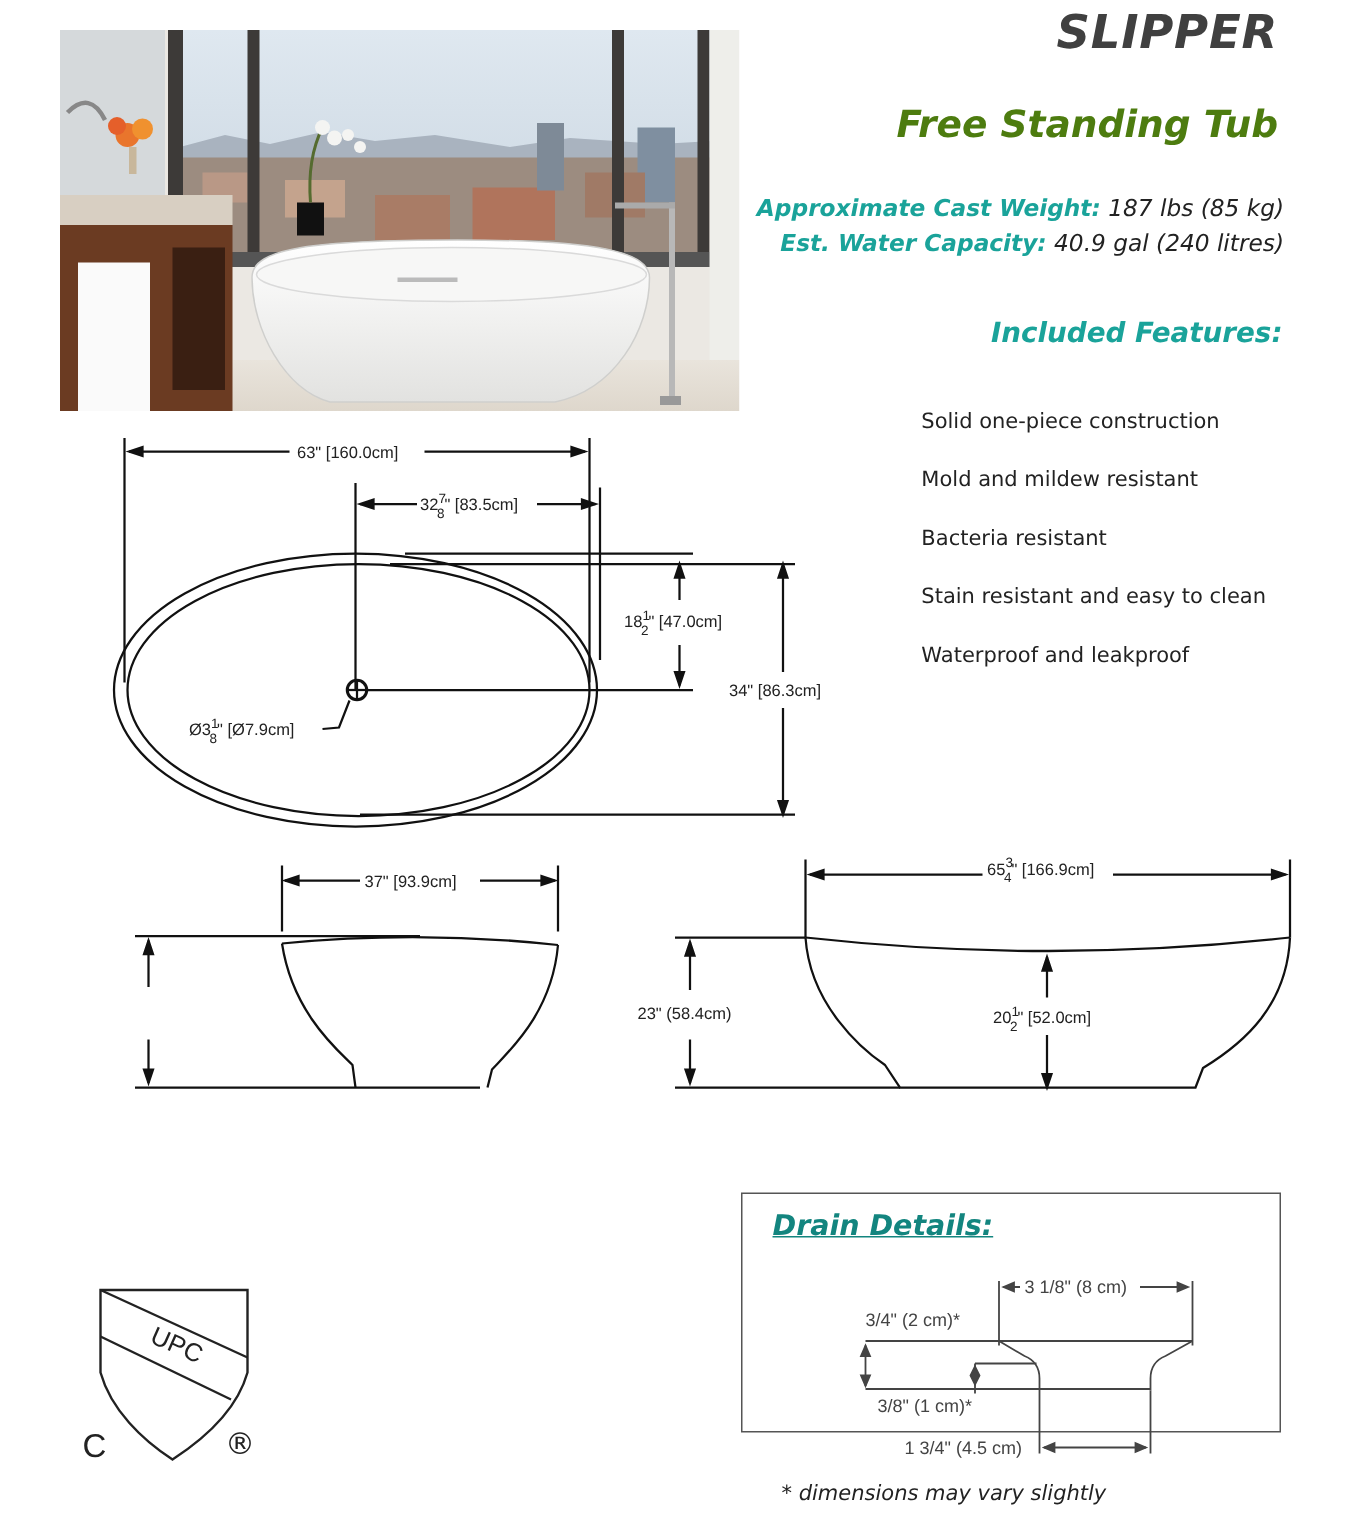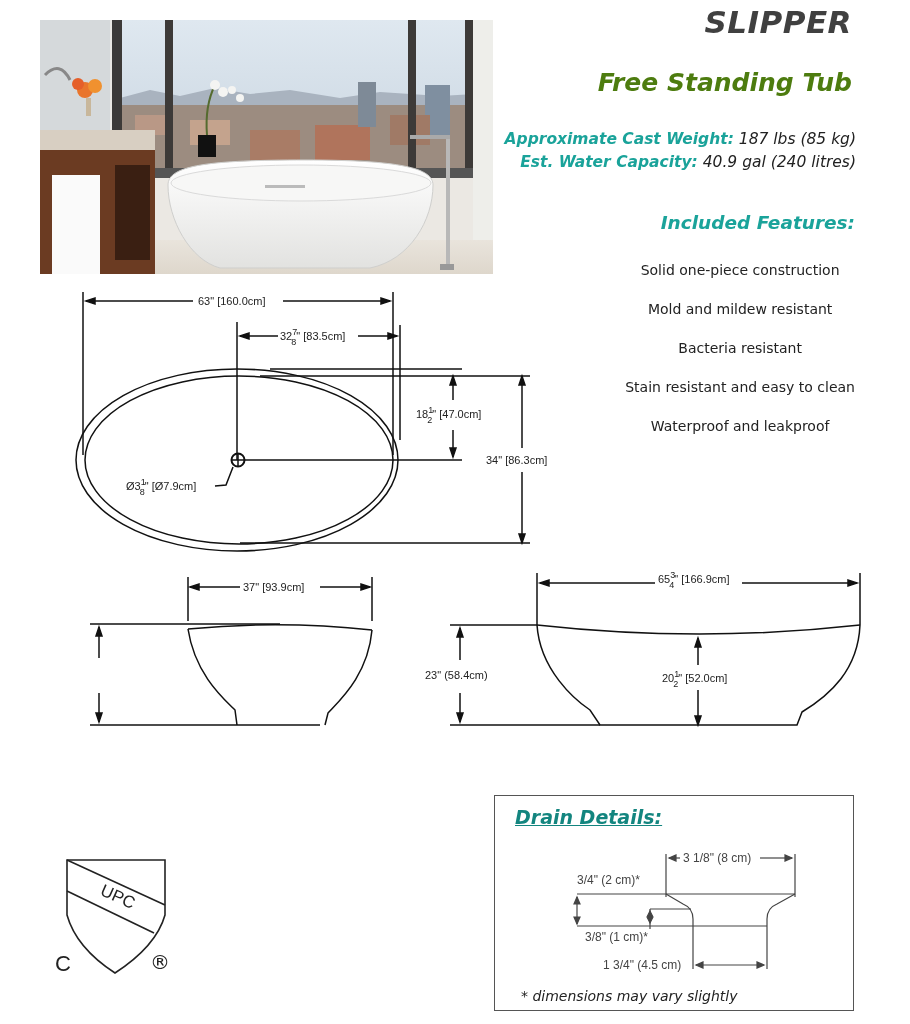"Solid one-piece construction" .features { margin: 0 -> 11px; text-align: center -> left }
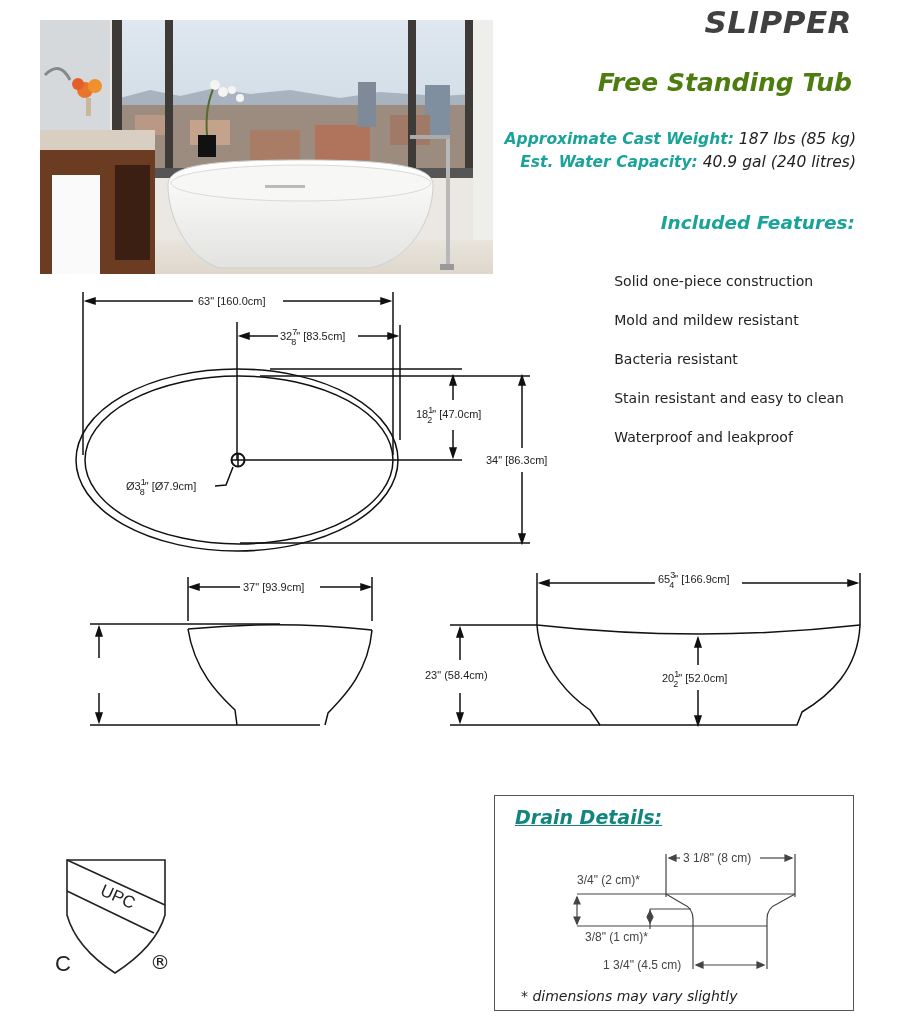"Drain Details:" .drain-box { height: 216px -> 160px }
